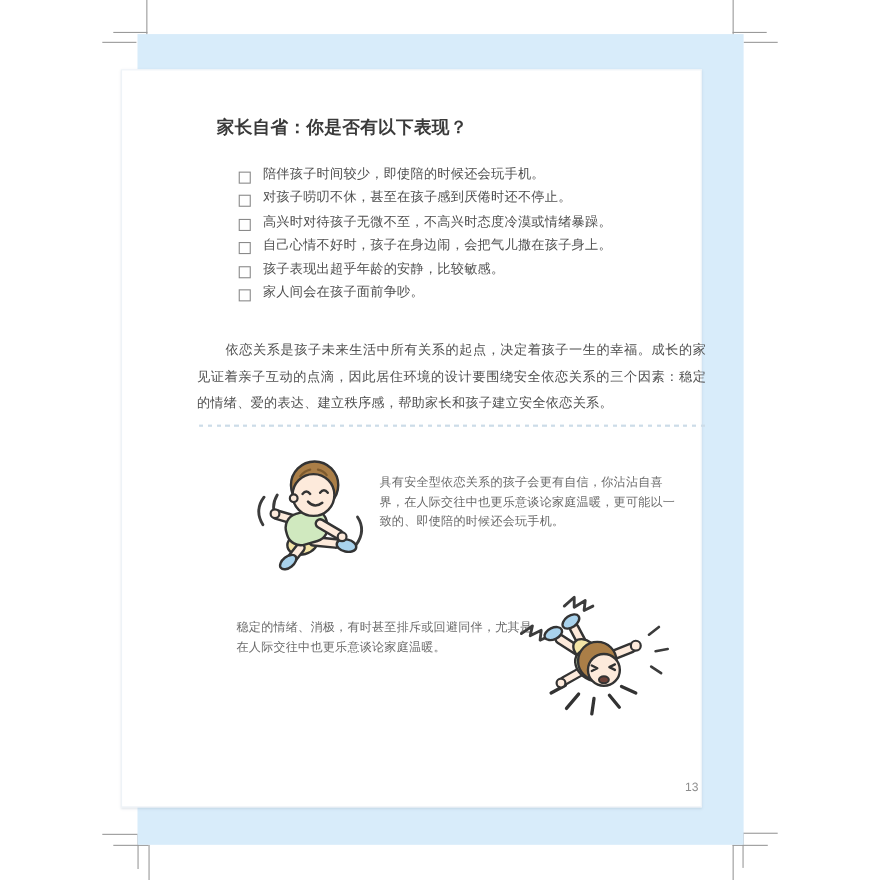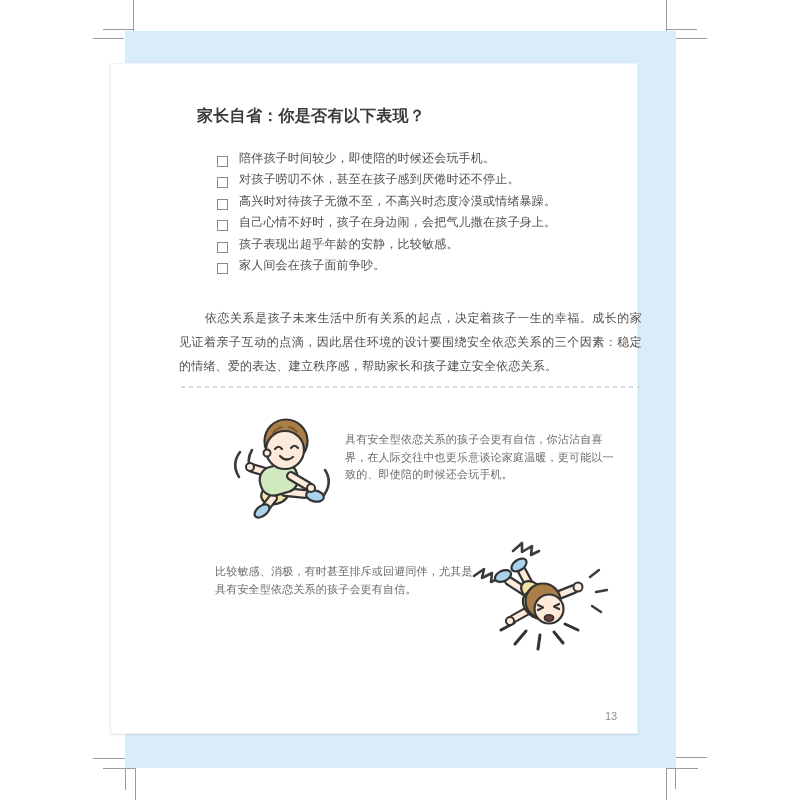"比较敏感、消极，有时甚至排斥或回避同伴，尤其是" div { text: 比较敏感 -> 稳定的情绪 }
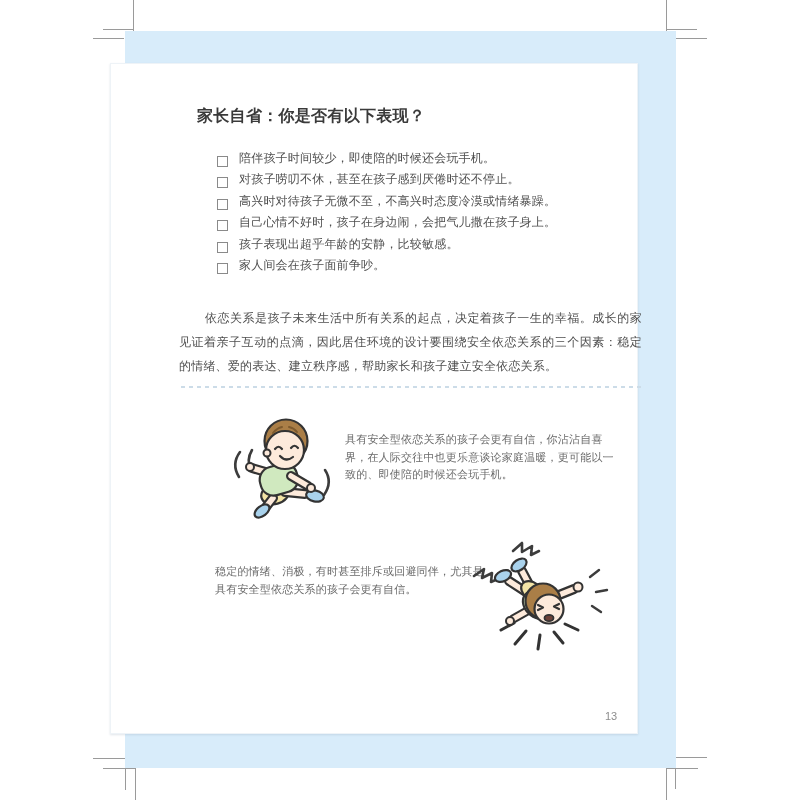"具有安全型依恋关系的孩子会更有自信。" div { text: 具有安全型依恋关系的孩子会更有自信 -> 在人际交往中也更乐意谈论家庭温暖 }
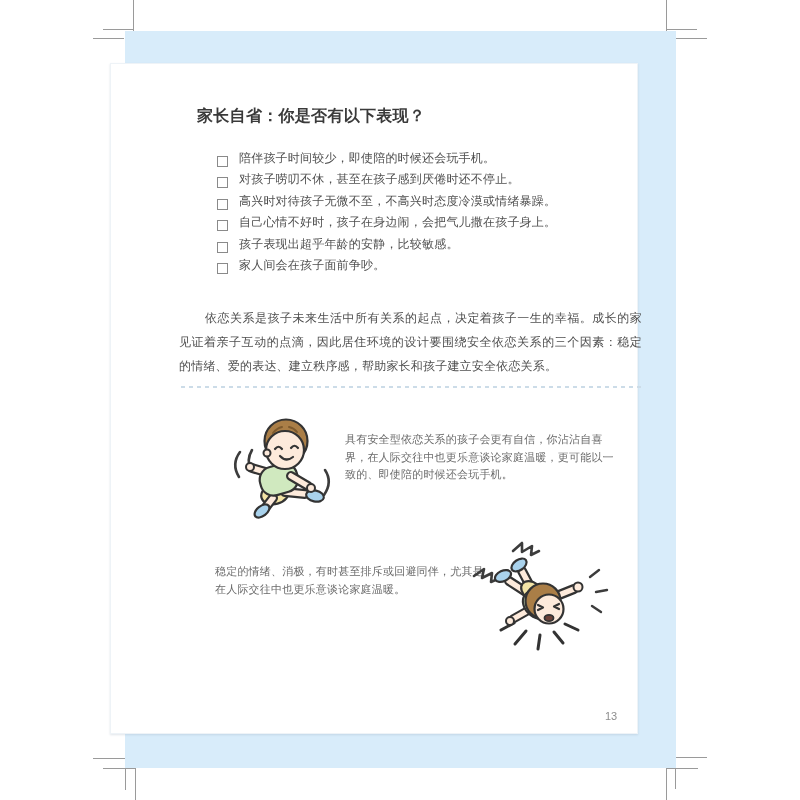"13" .pagenum { text-align: left -> right }
